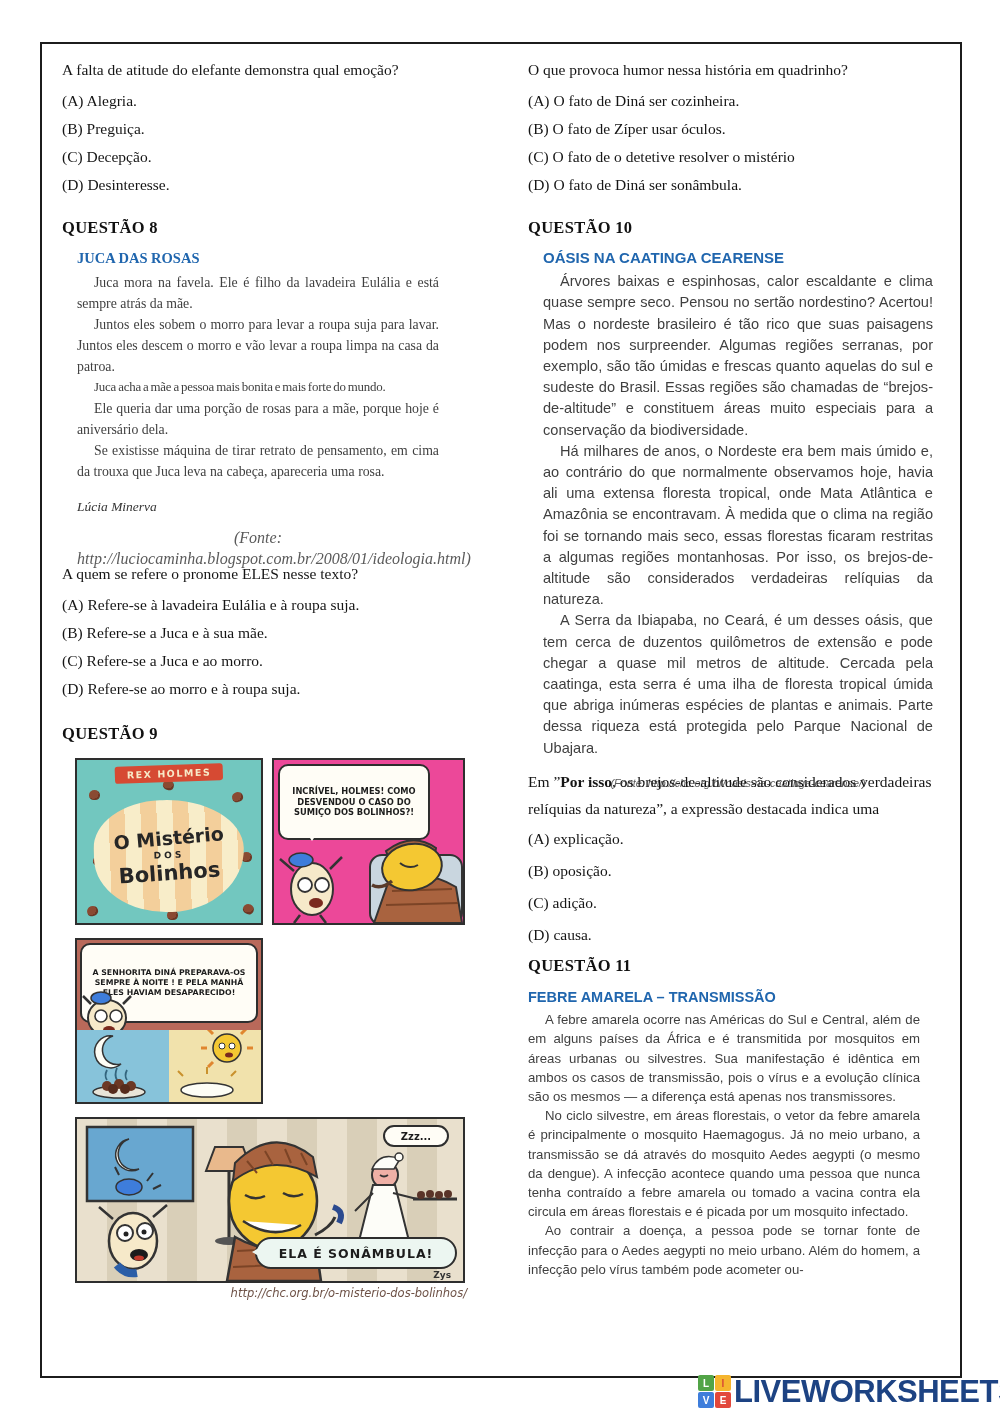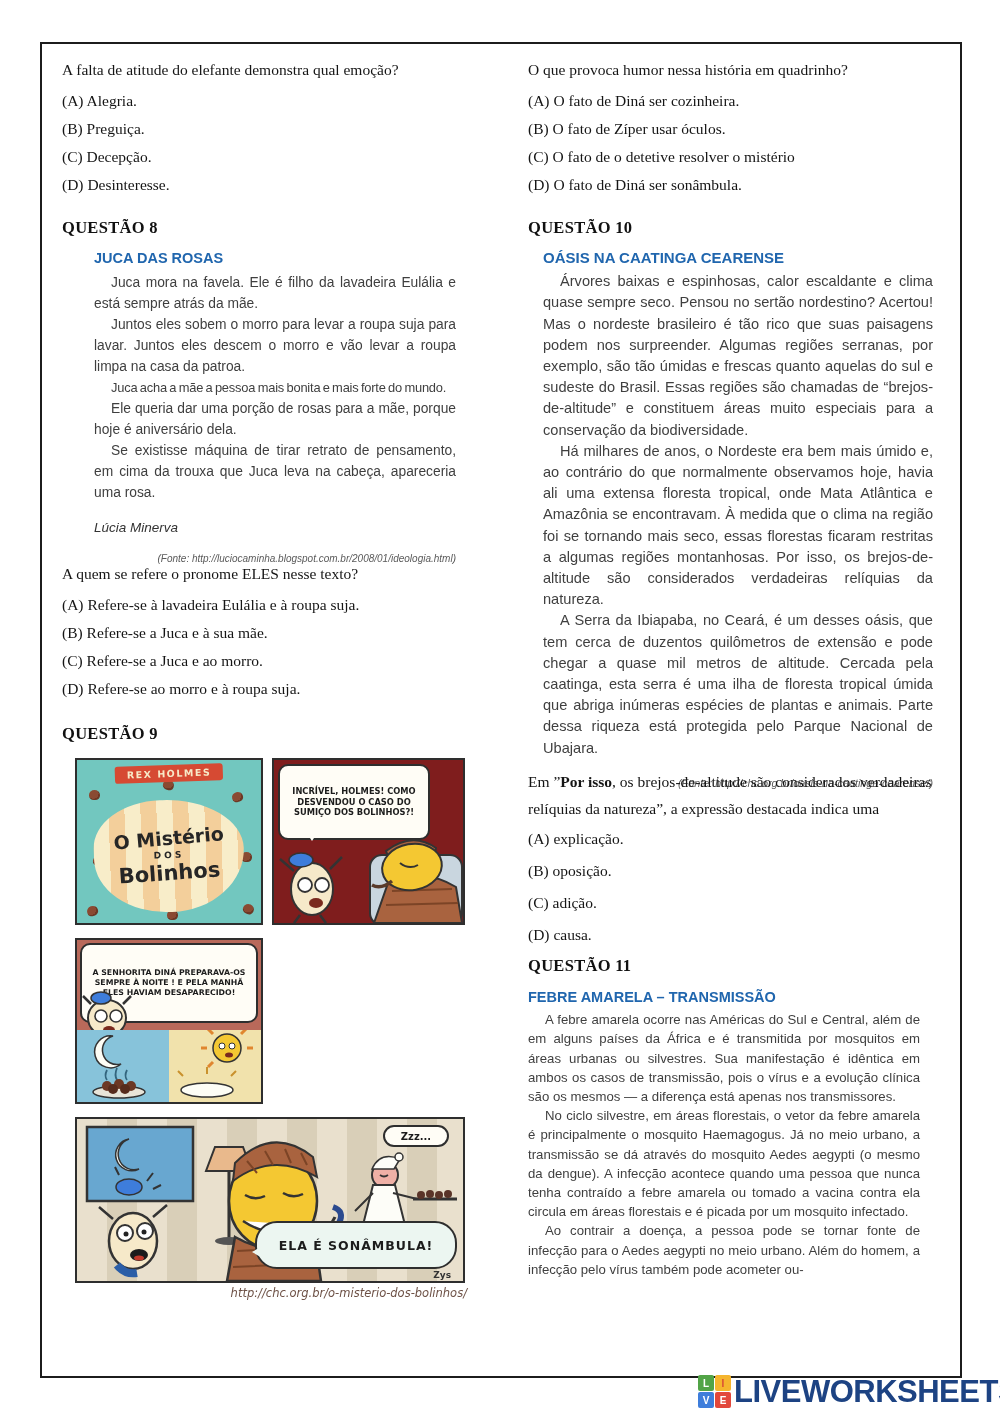"JUCA DAS ROSAS" .juca { font-family: none -> Liberation Serif, serif; margin-left: 32px -> 15px }
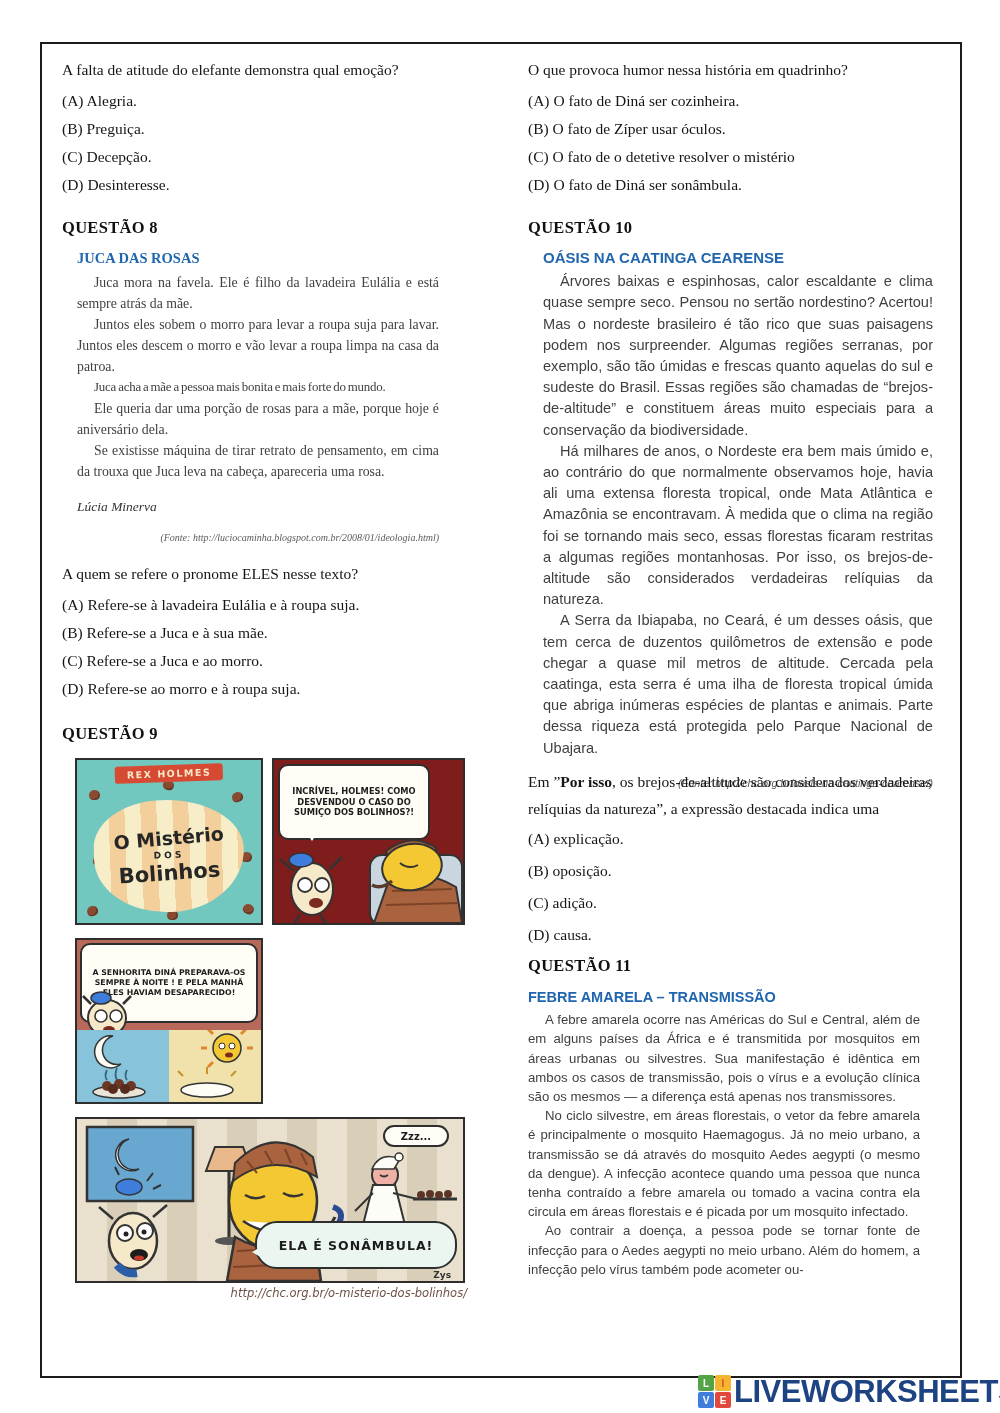"(Fonte:" .fonte { font-size: 10px -> 16px; text-align: right -> center }
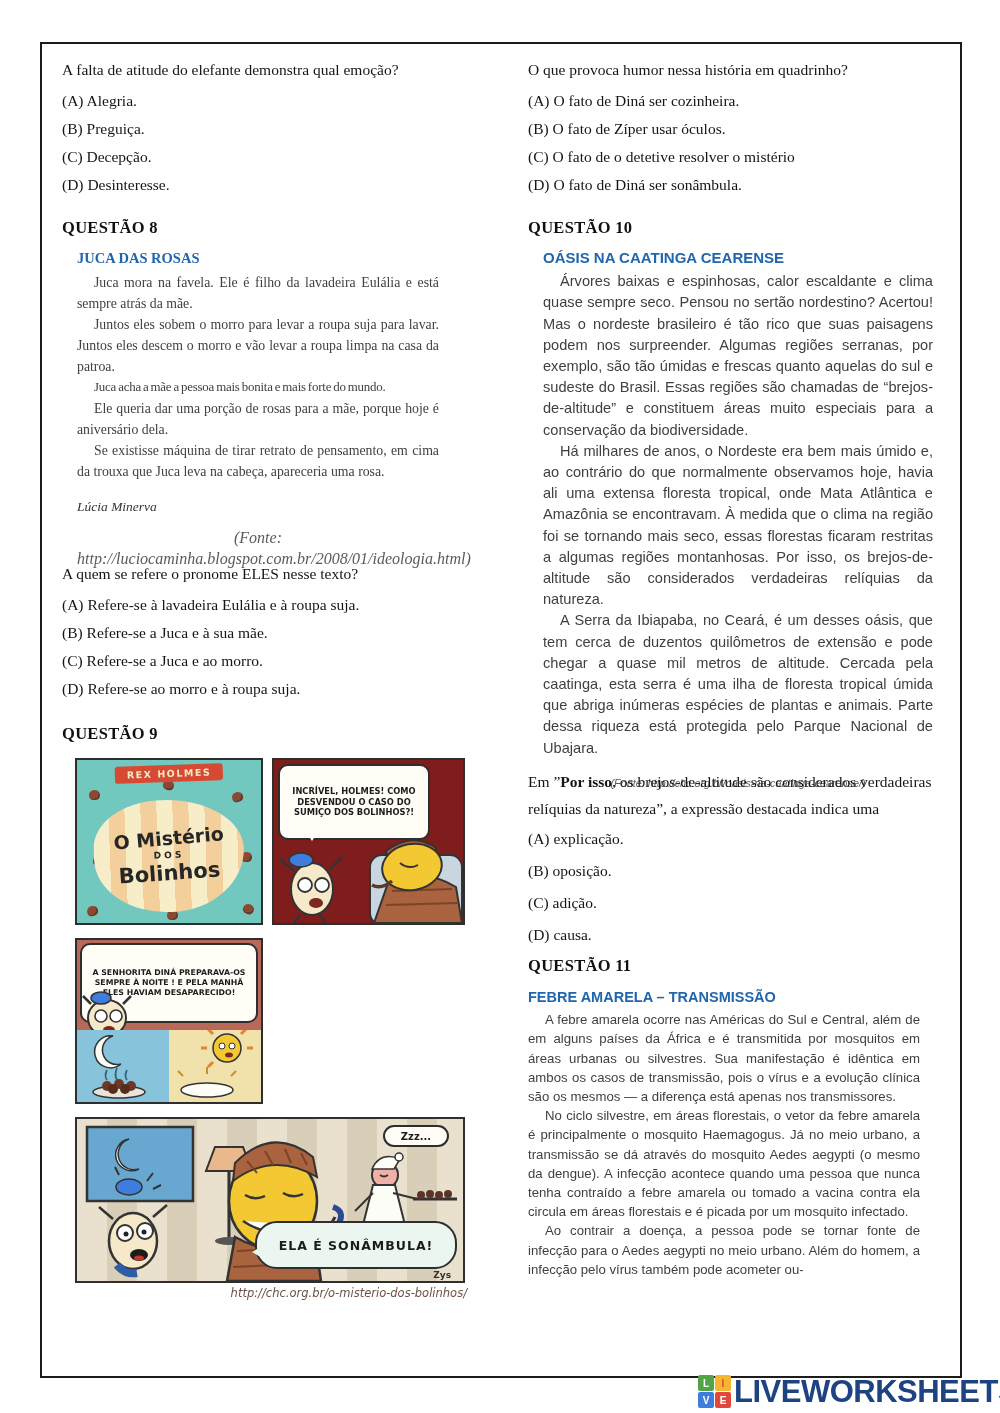"INCRÍVEL, HOLMES! COMO DESVENDOU O" .p2 { background: #7f1d1d -> #ec4899 }
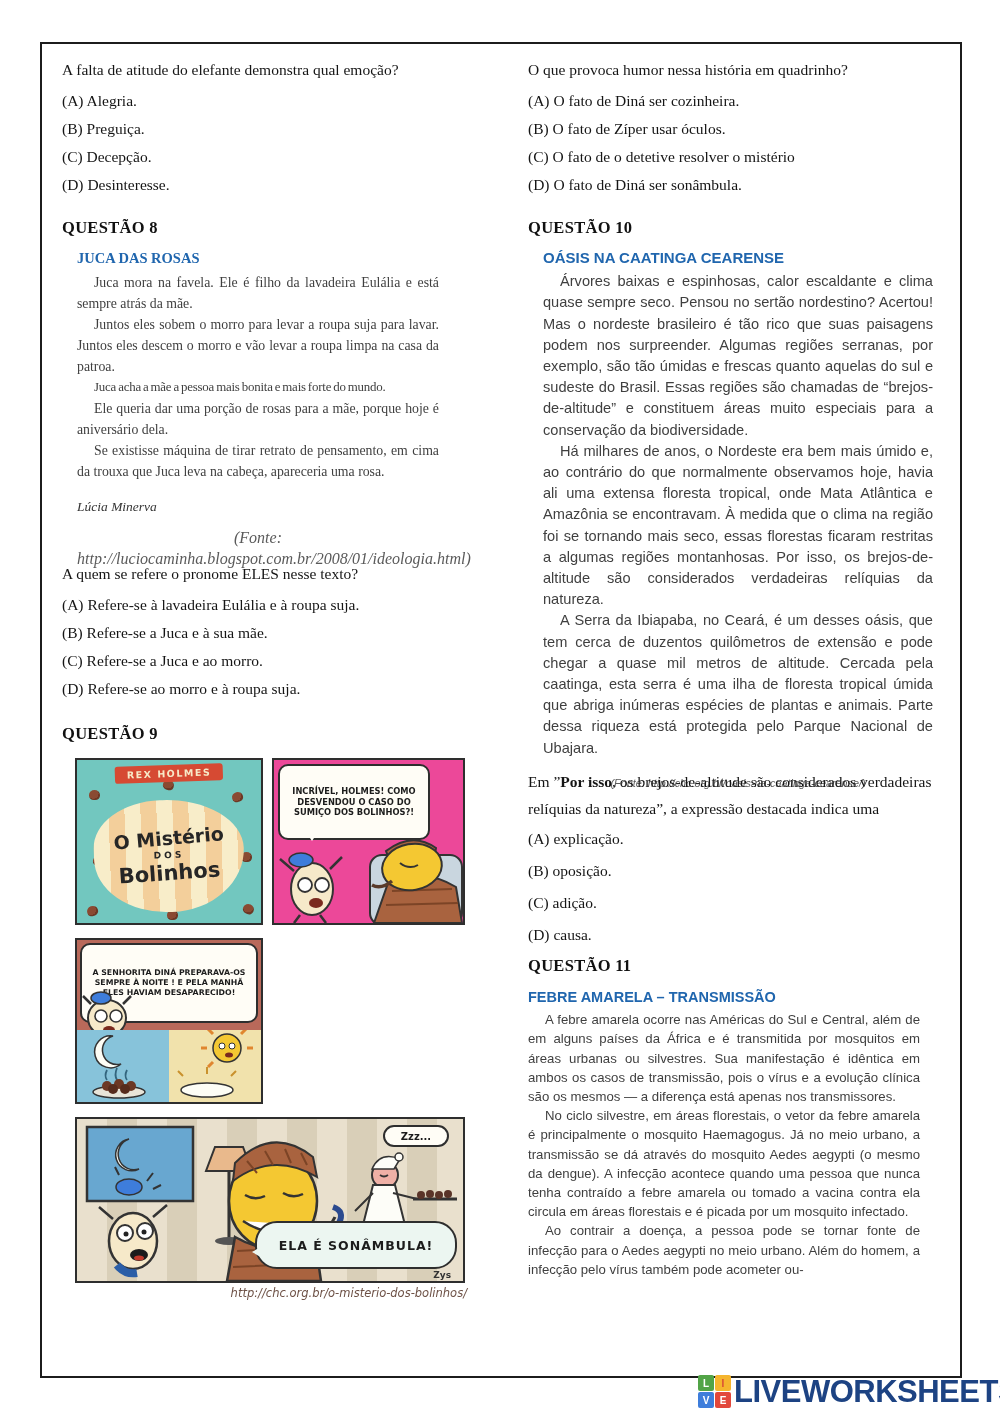"ELA É SONÂMBULA!" .b5 { height: 48px -> 32px }
